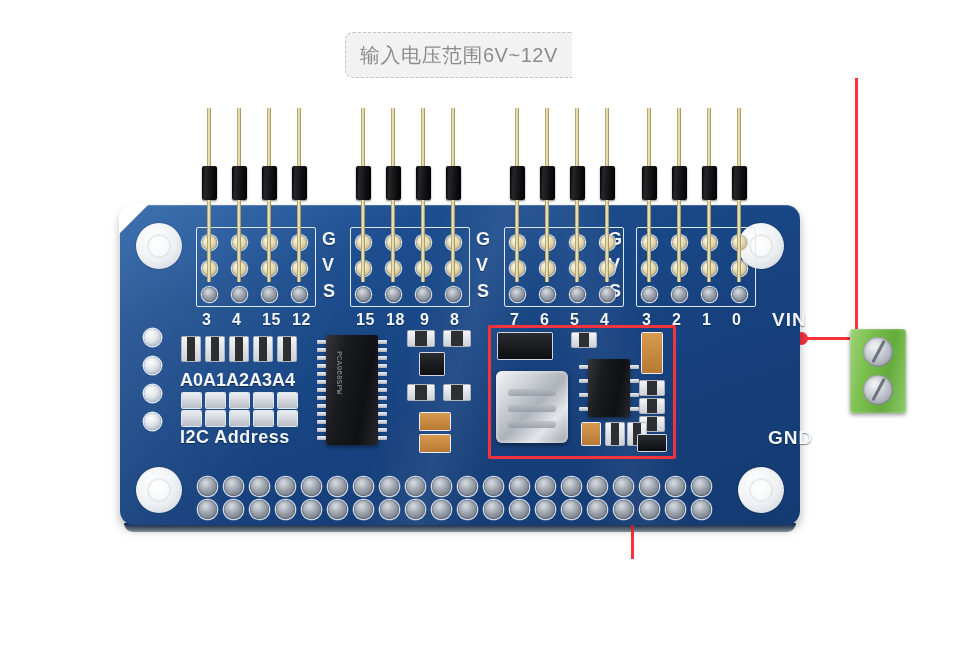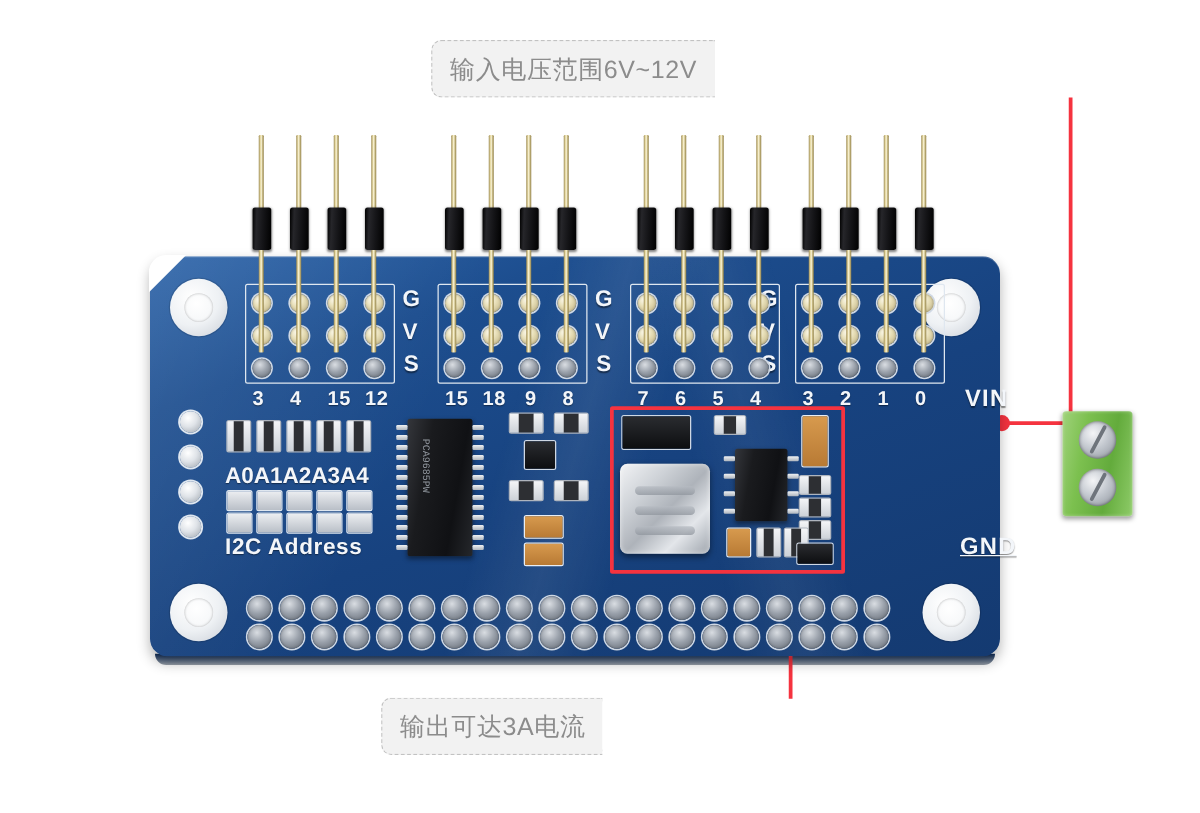"GND" div.silk { text-decoration: underline -> none }
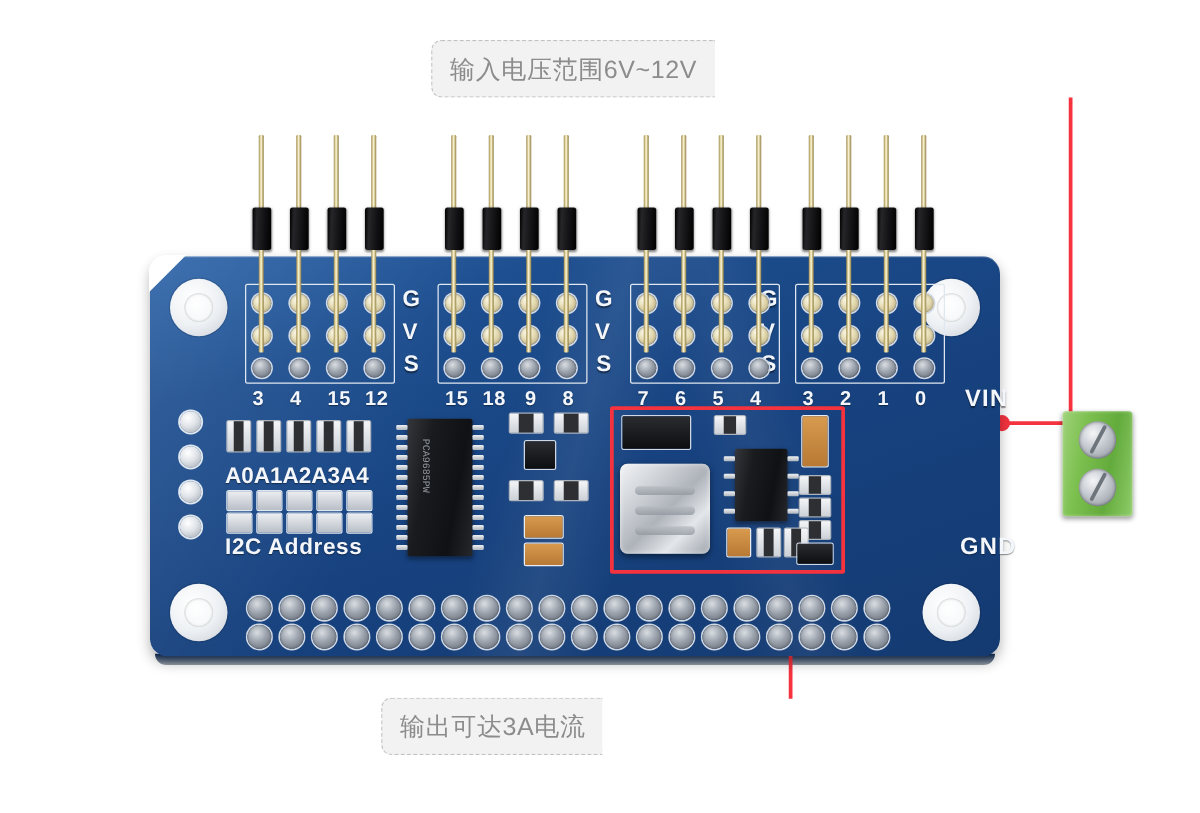"输出可达3A电流" div.badge-gray { html: <div>输出可达3A电流</div> -> none }
